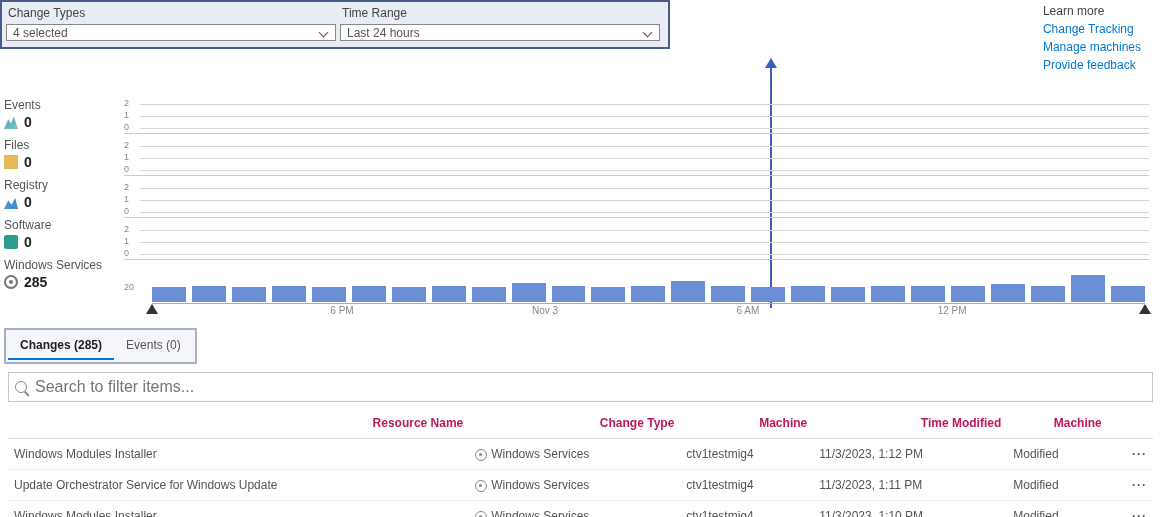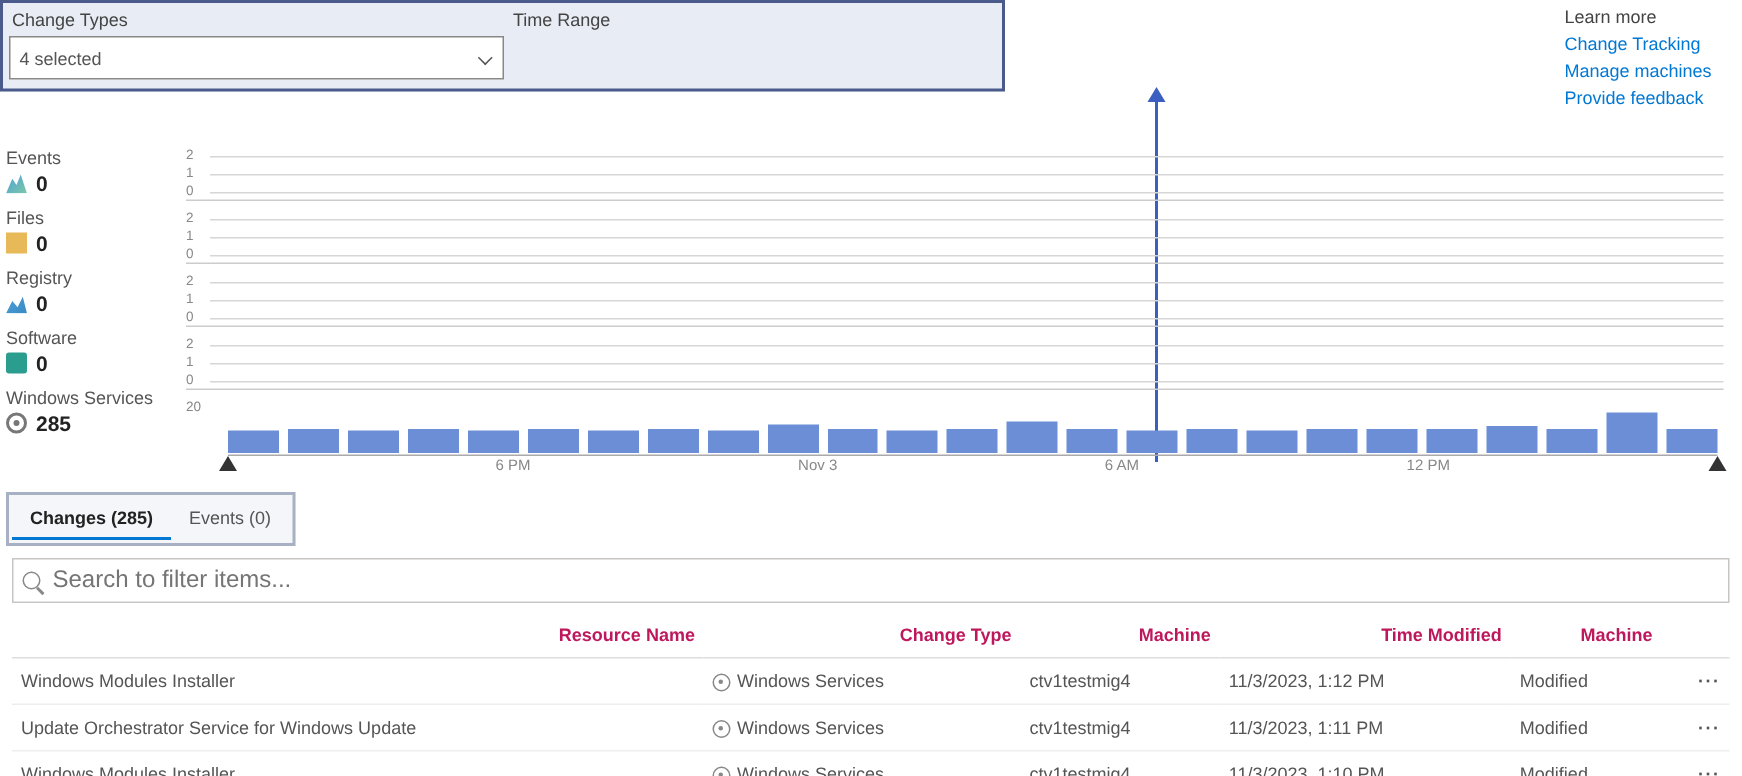"4 selected" .dropdown { height: 29px -> 17px }
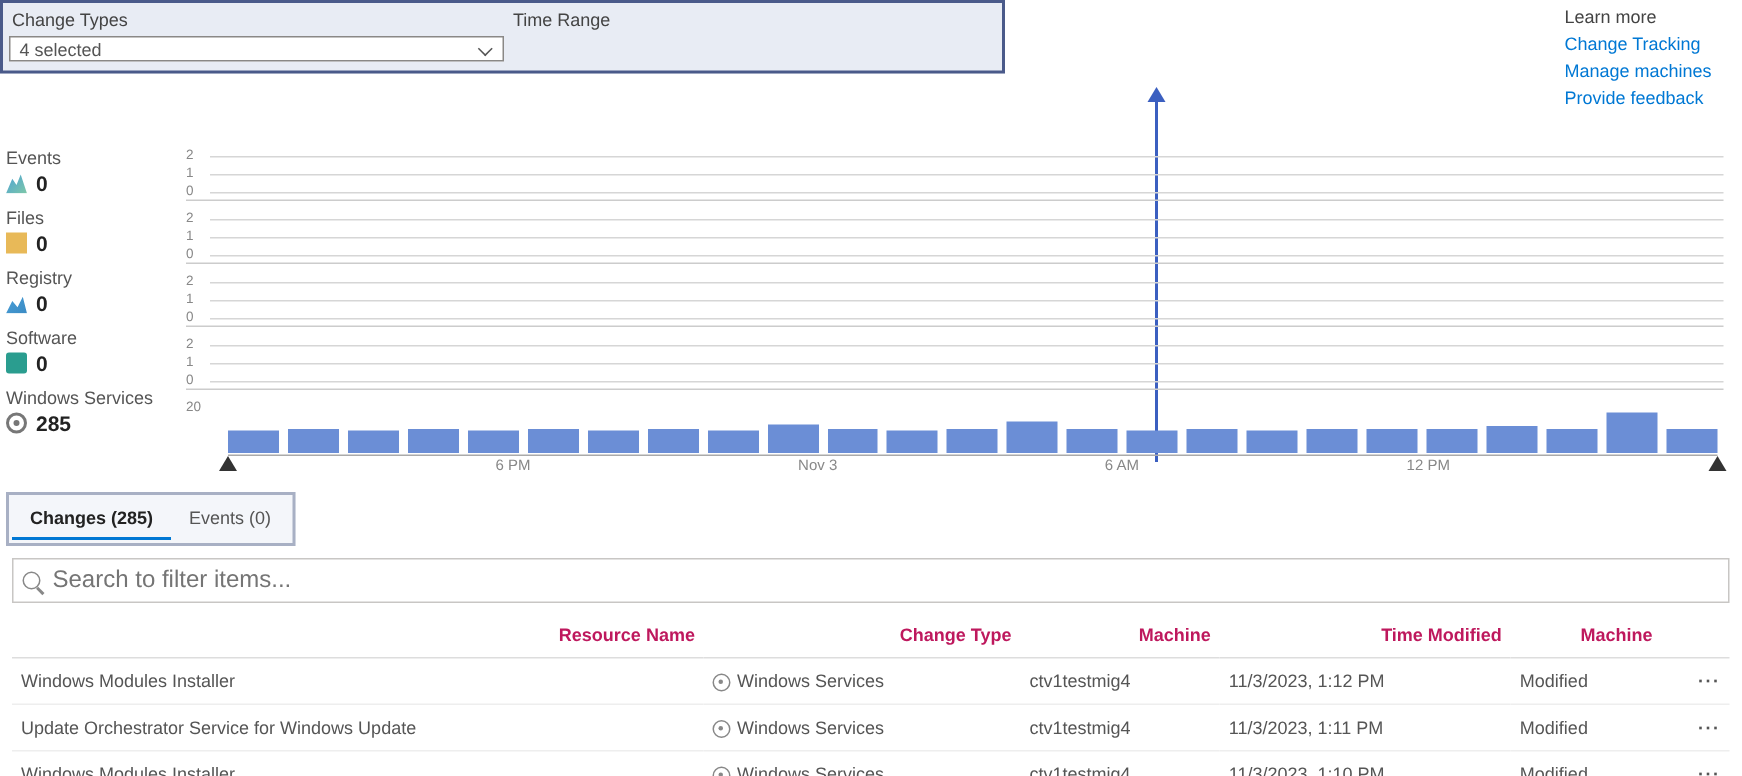"Last 24 hours" div.dropdown { html: none -> <div> <span>Last 24 hours</span> <span></span> </div> }
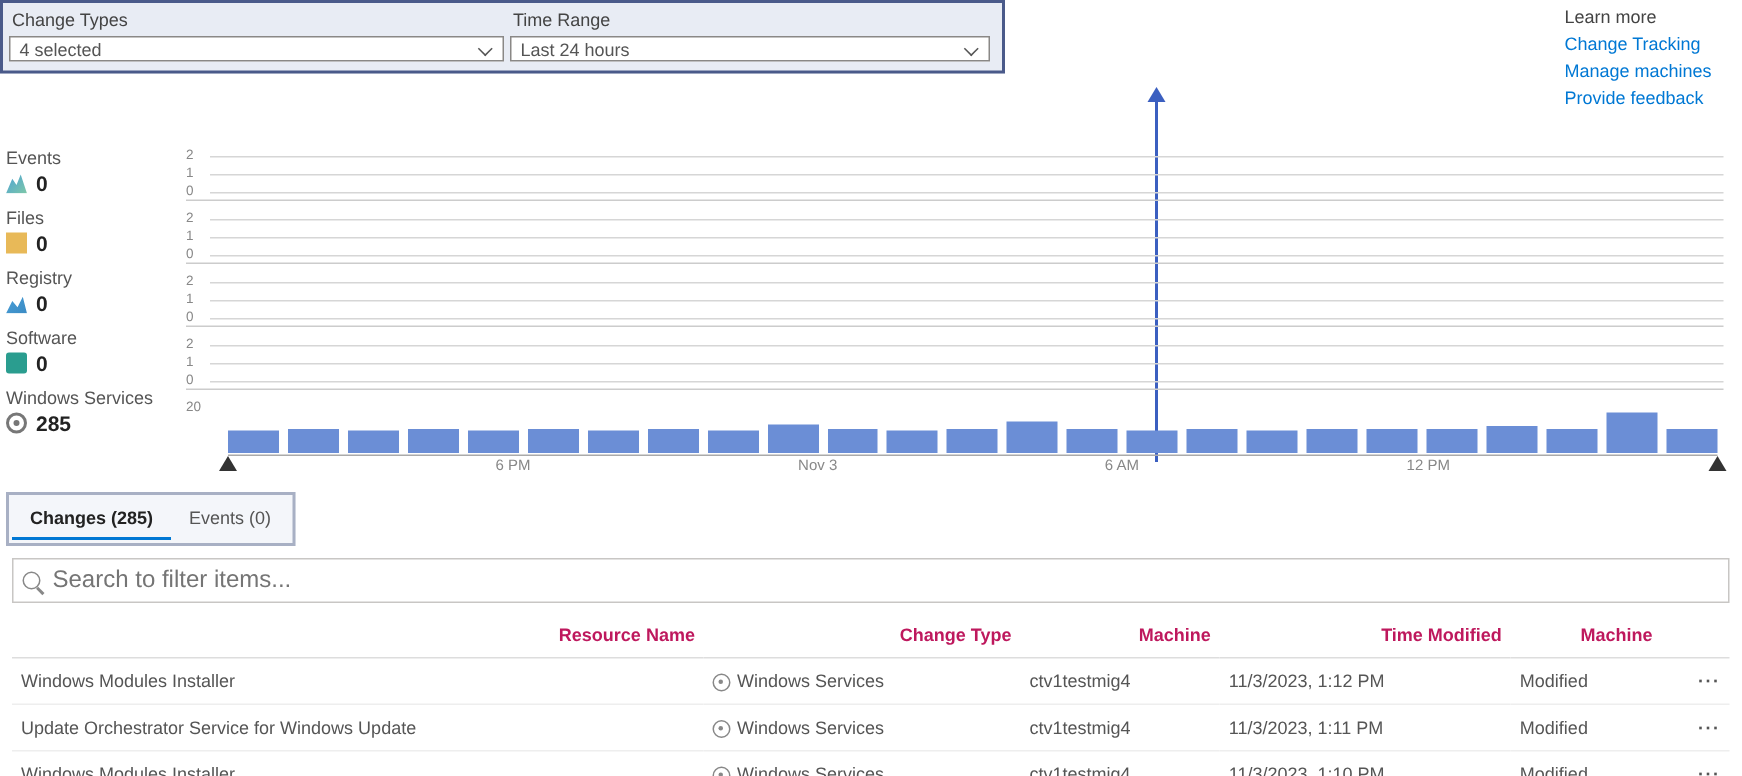"20" span.yl { top: 0 -> 16px }
